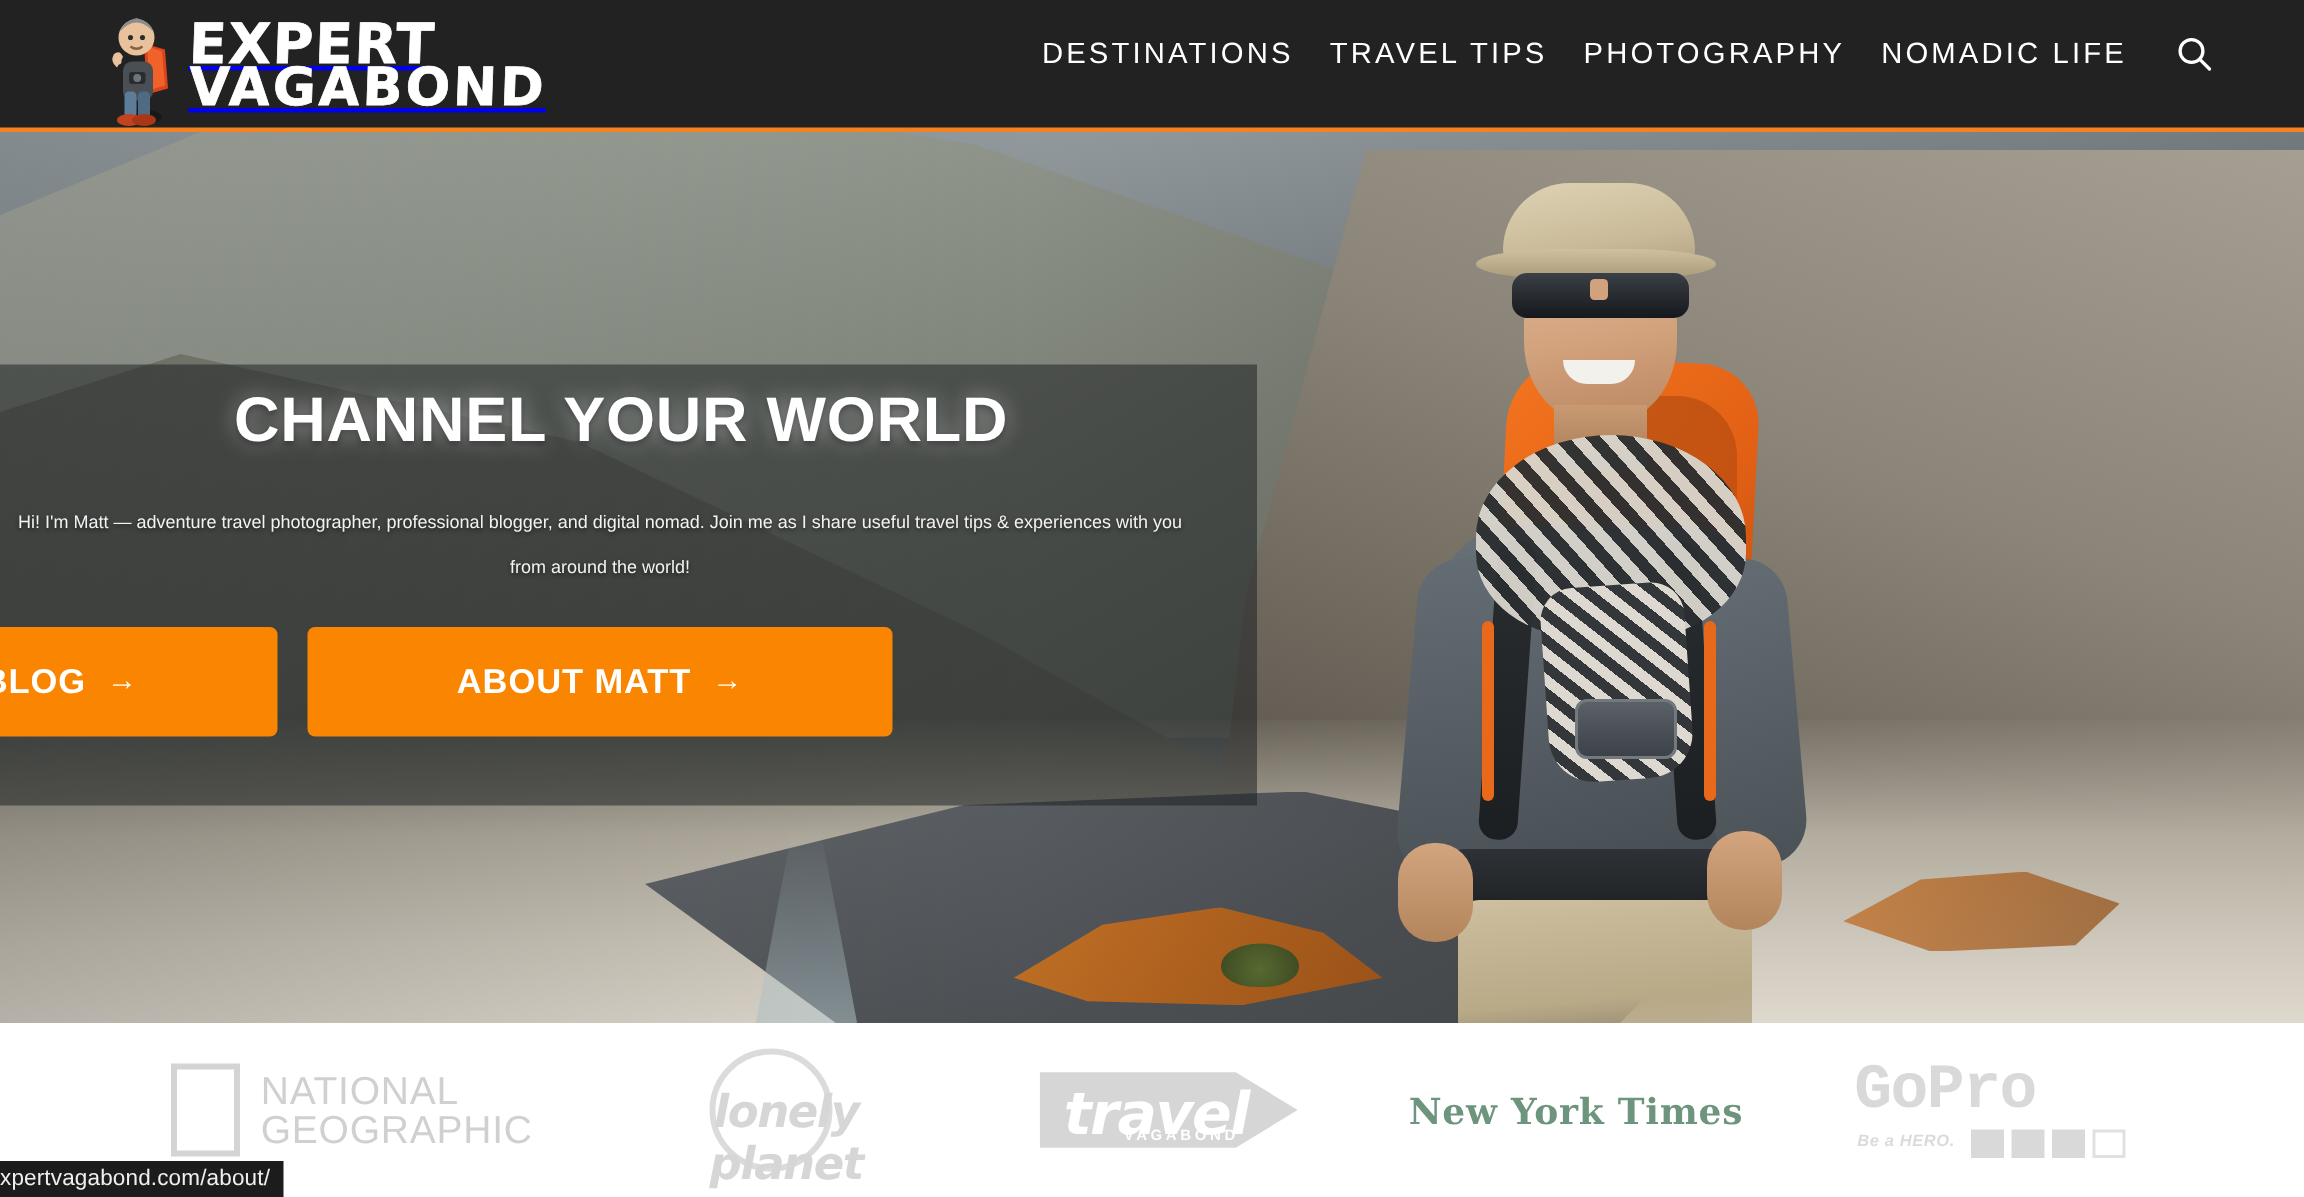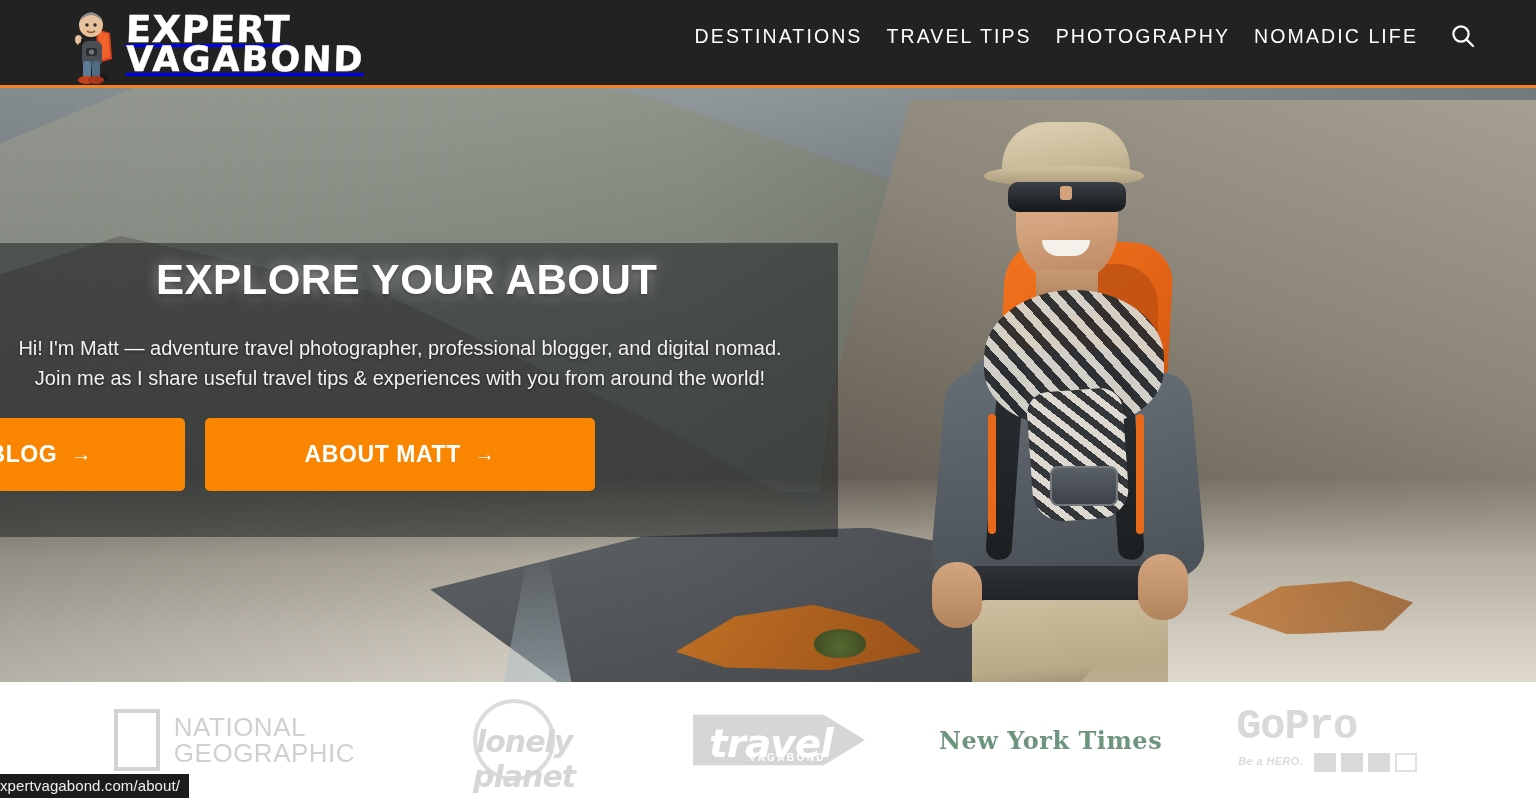"EXPLORE YOUR ABOUT" h1.hero-title { text: EXPLORE YOUR ABOUT -> CHANNEL YOUR WORLD }
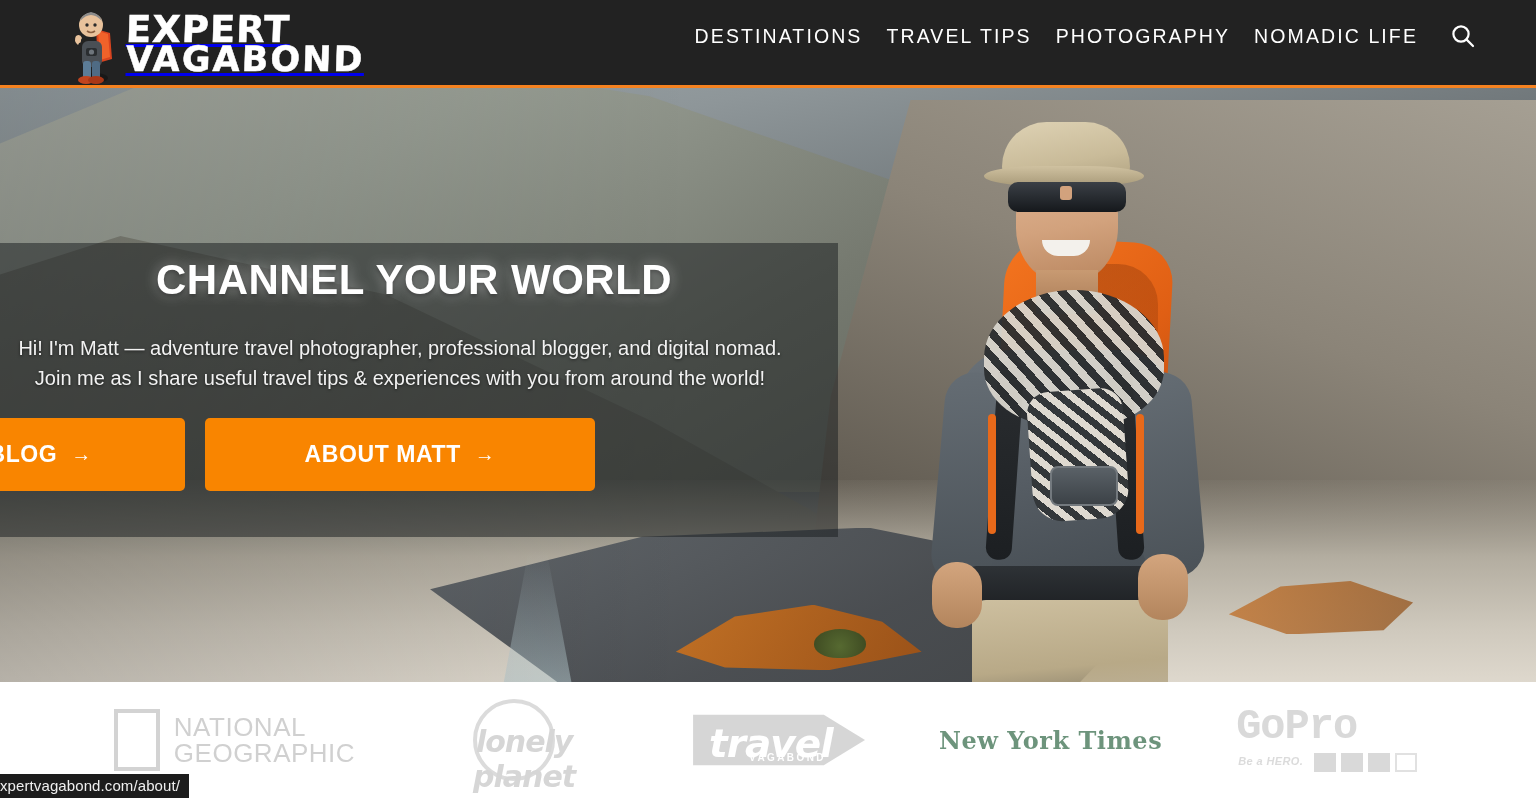"Hi! I'm Matt — adventure" .hero-sub { font-size: 20px -> 12px }
